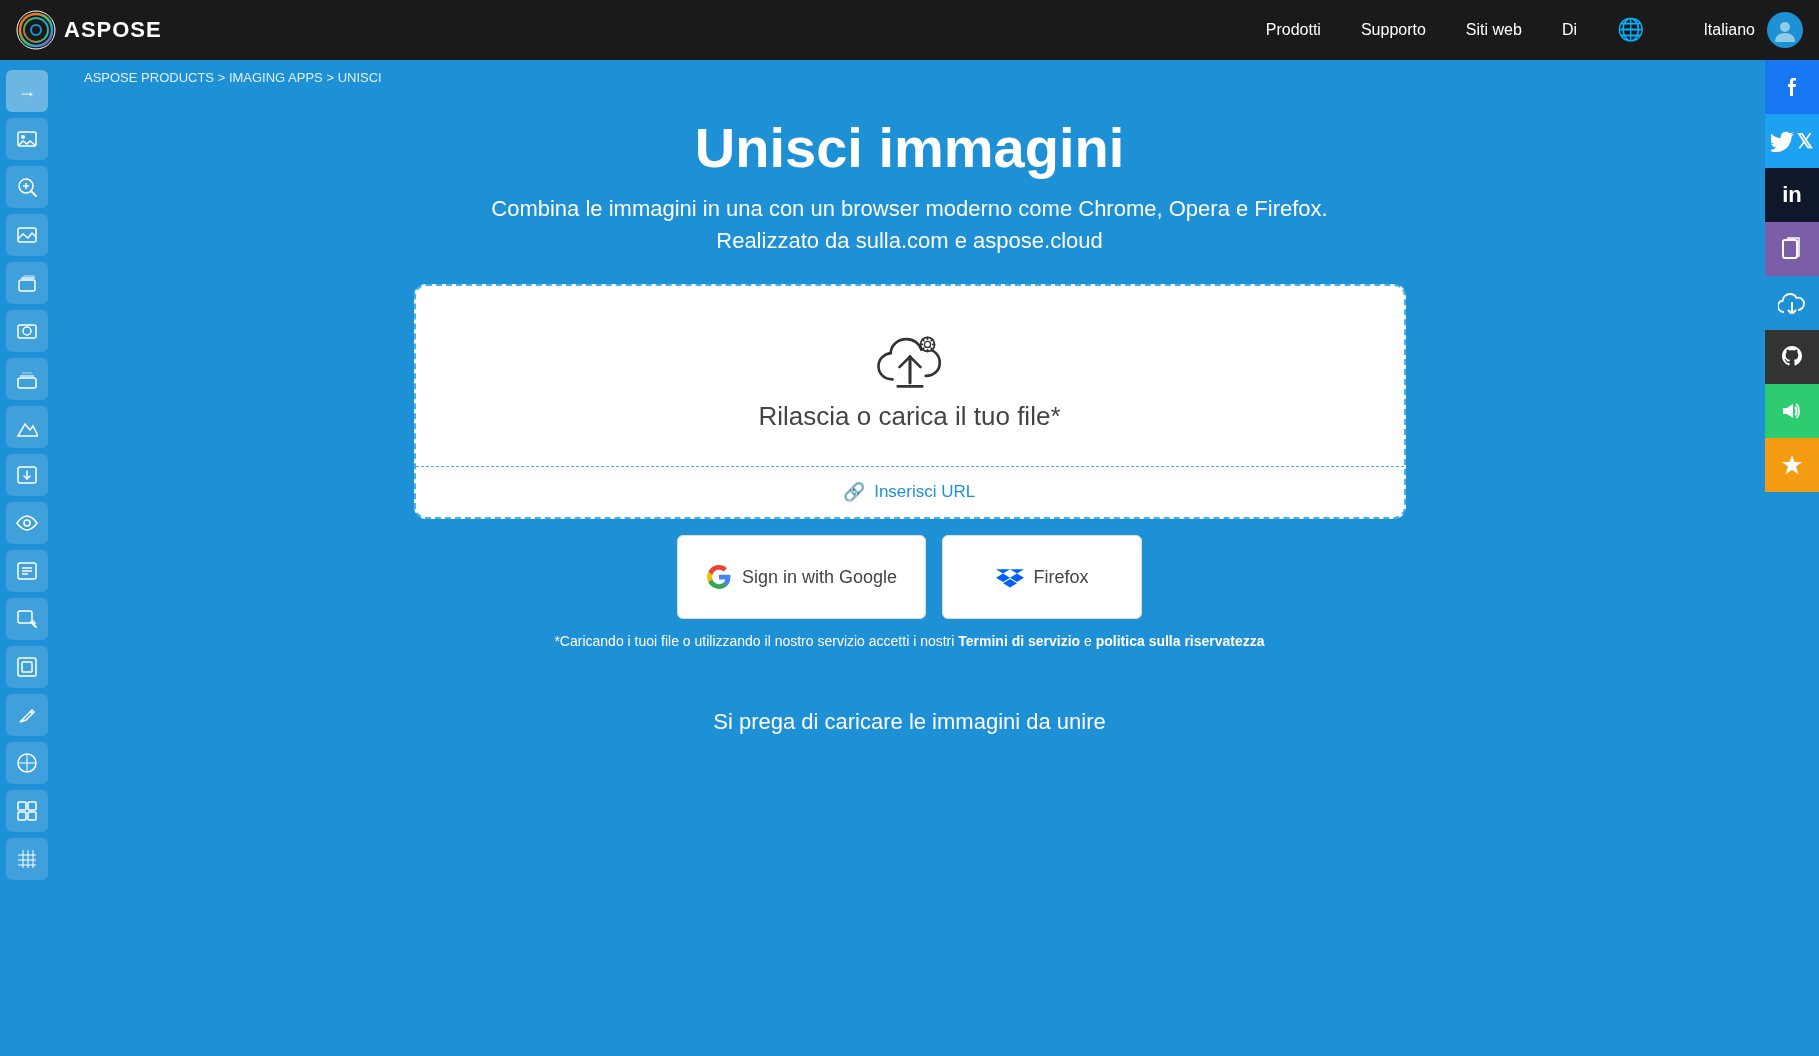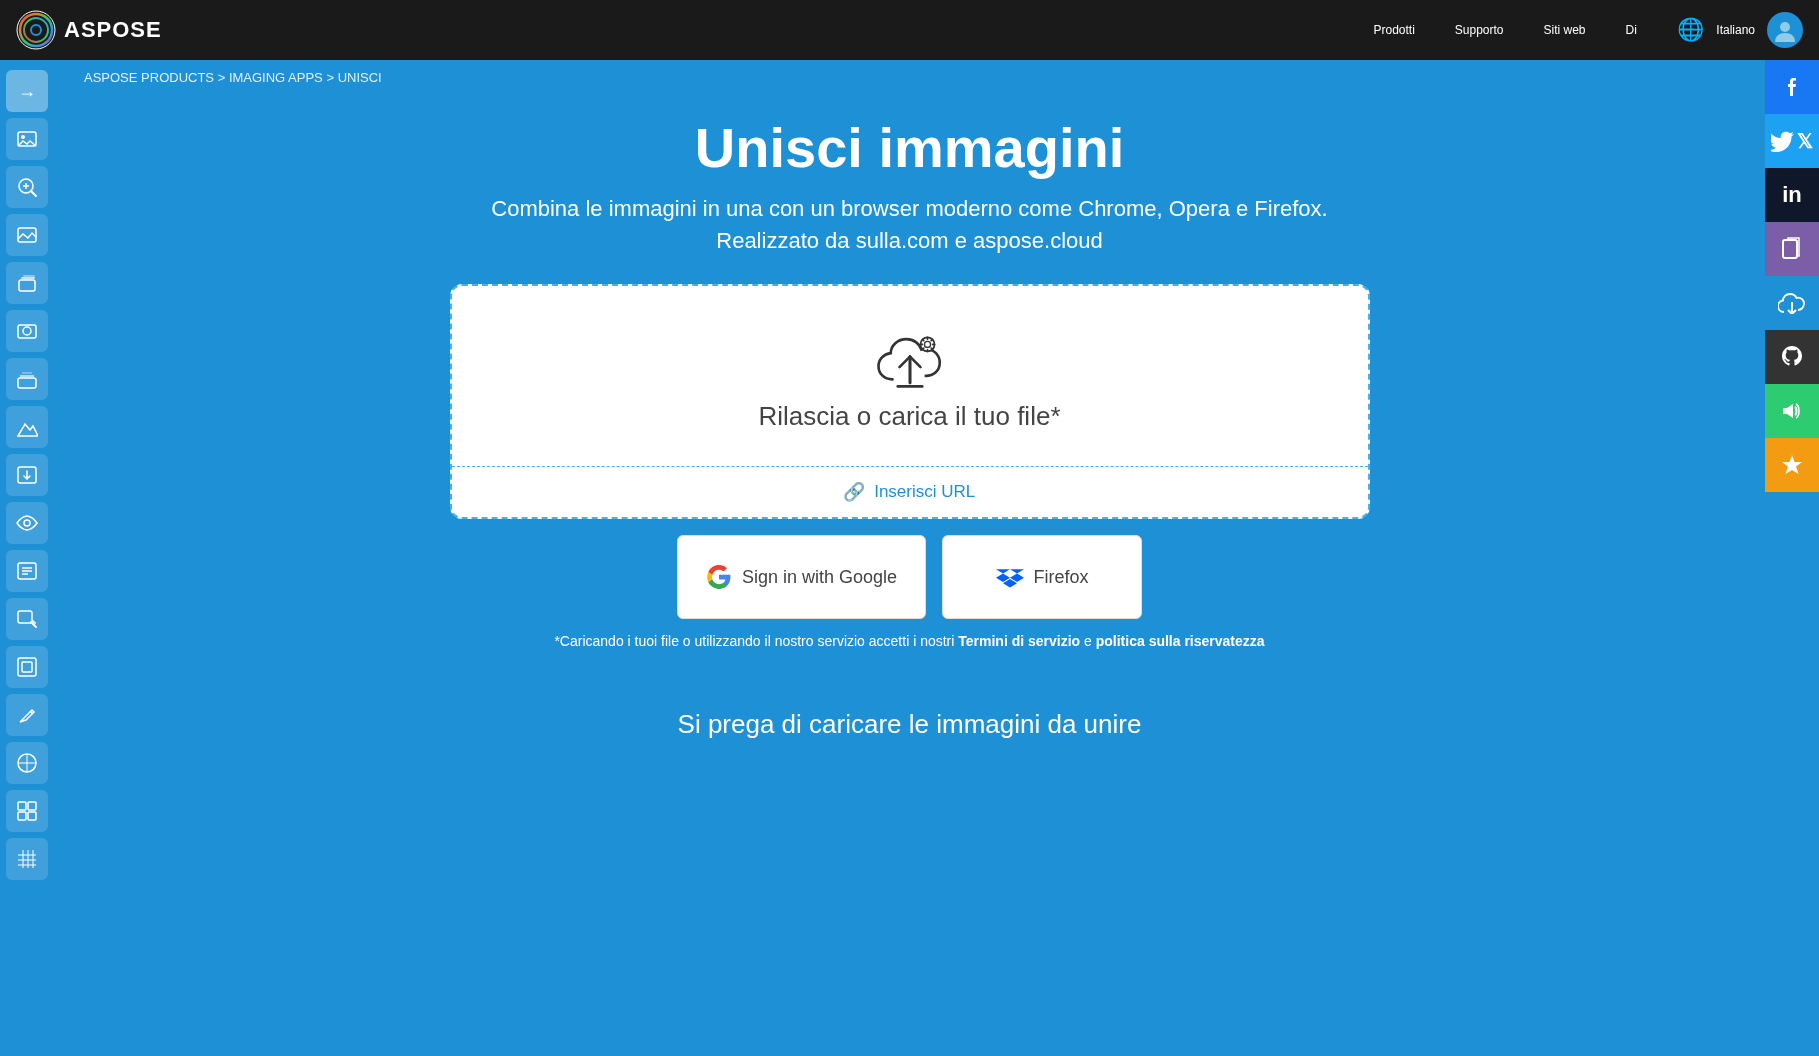"Prodotti" .nav-link { font-size: 12px -> 16px }
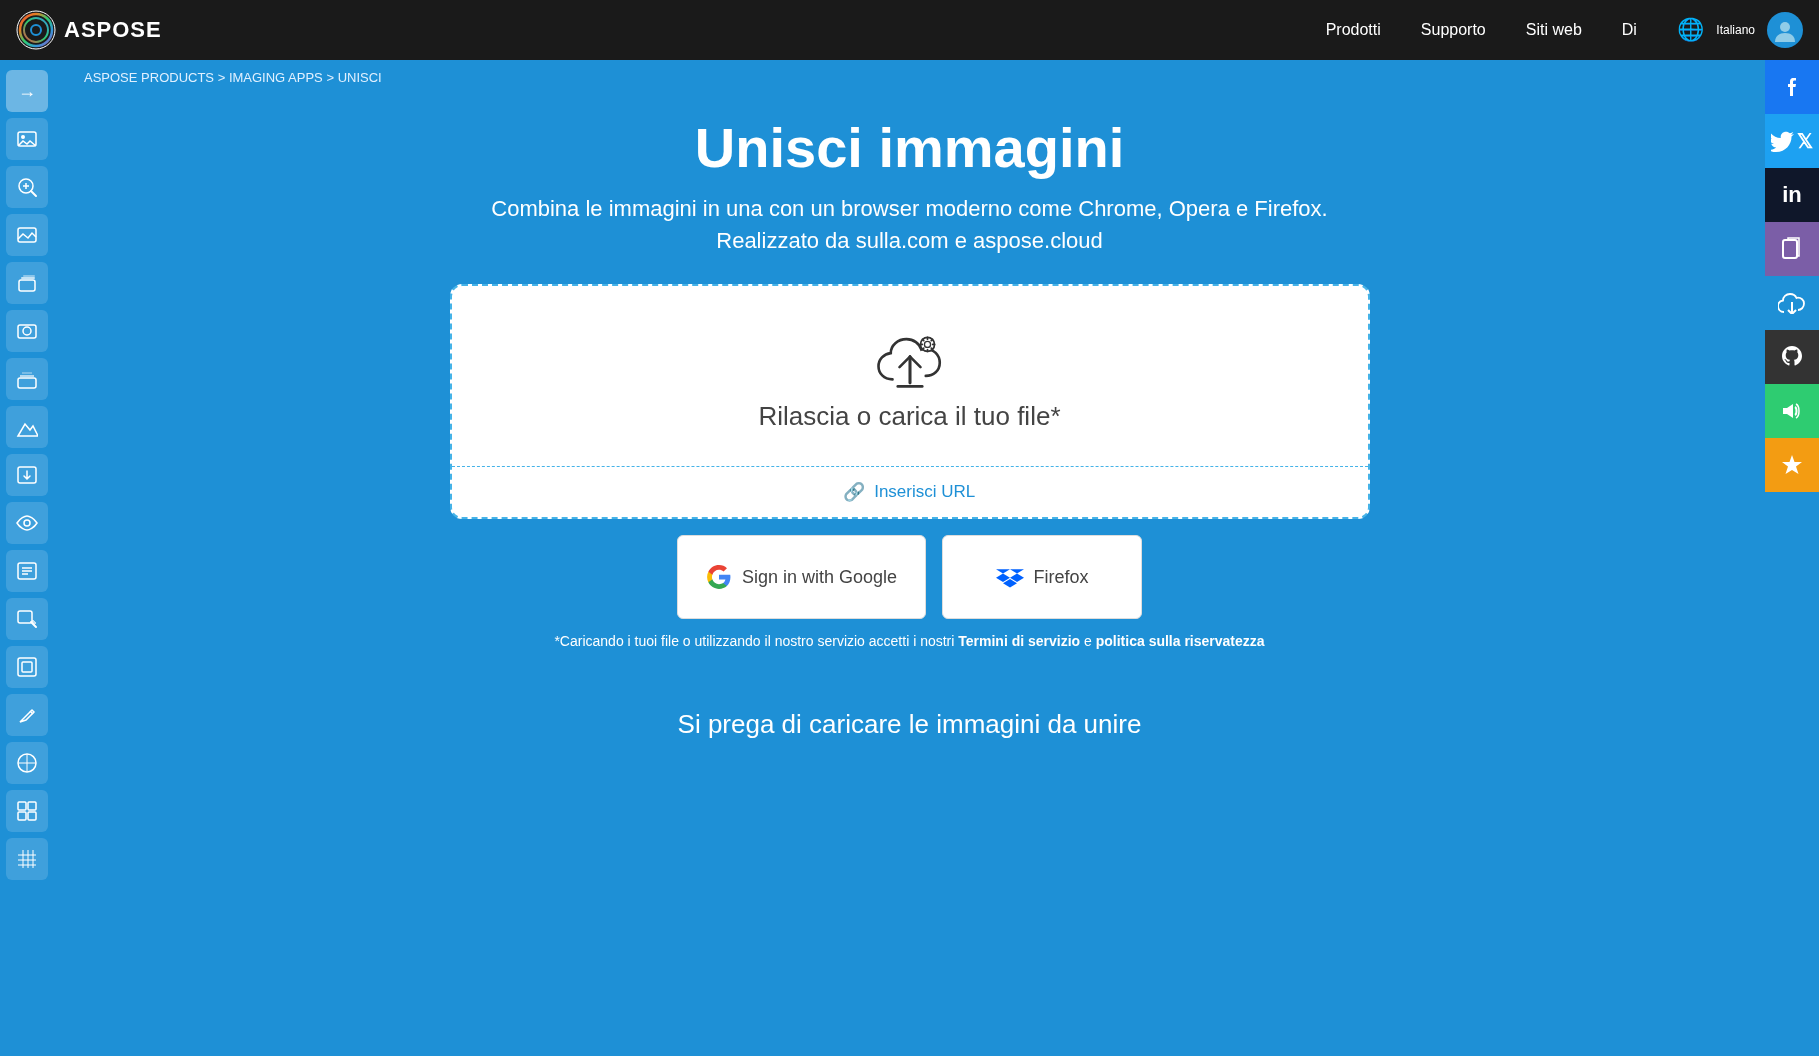"Italiano" .lang-text { font-size: 12px -> 16px; margin-left: none -> 47px }
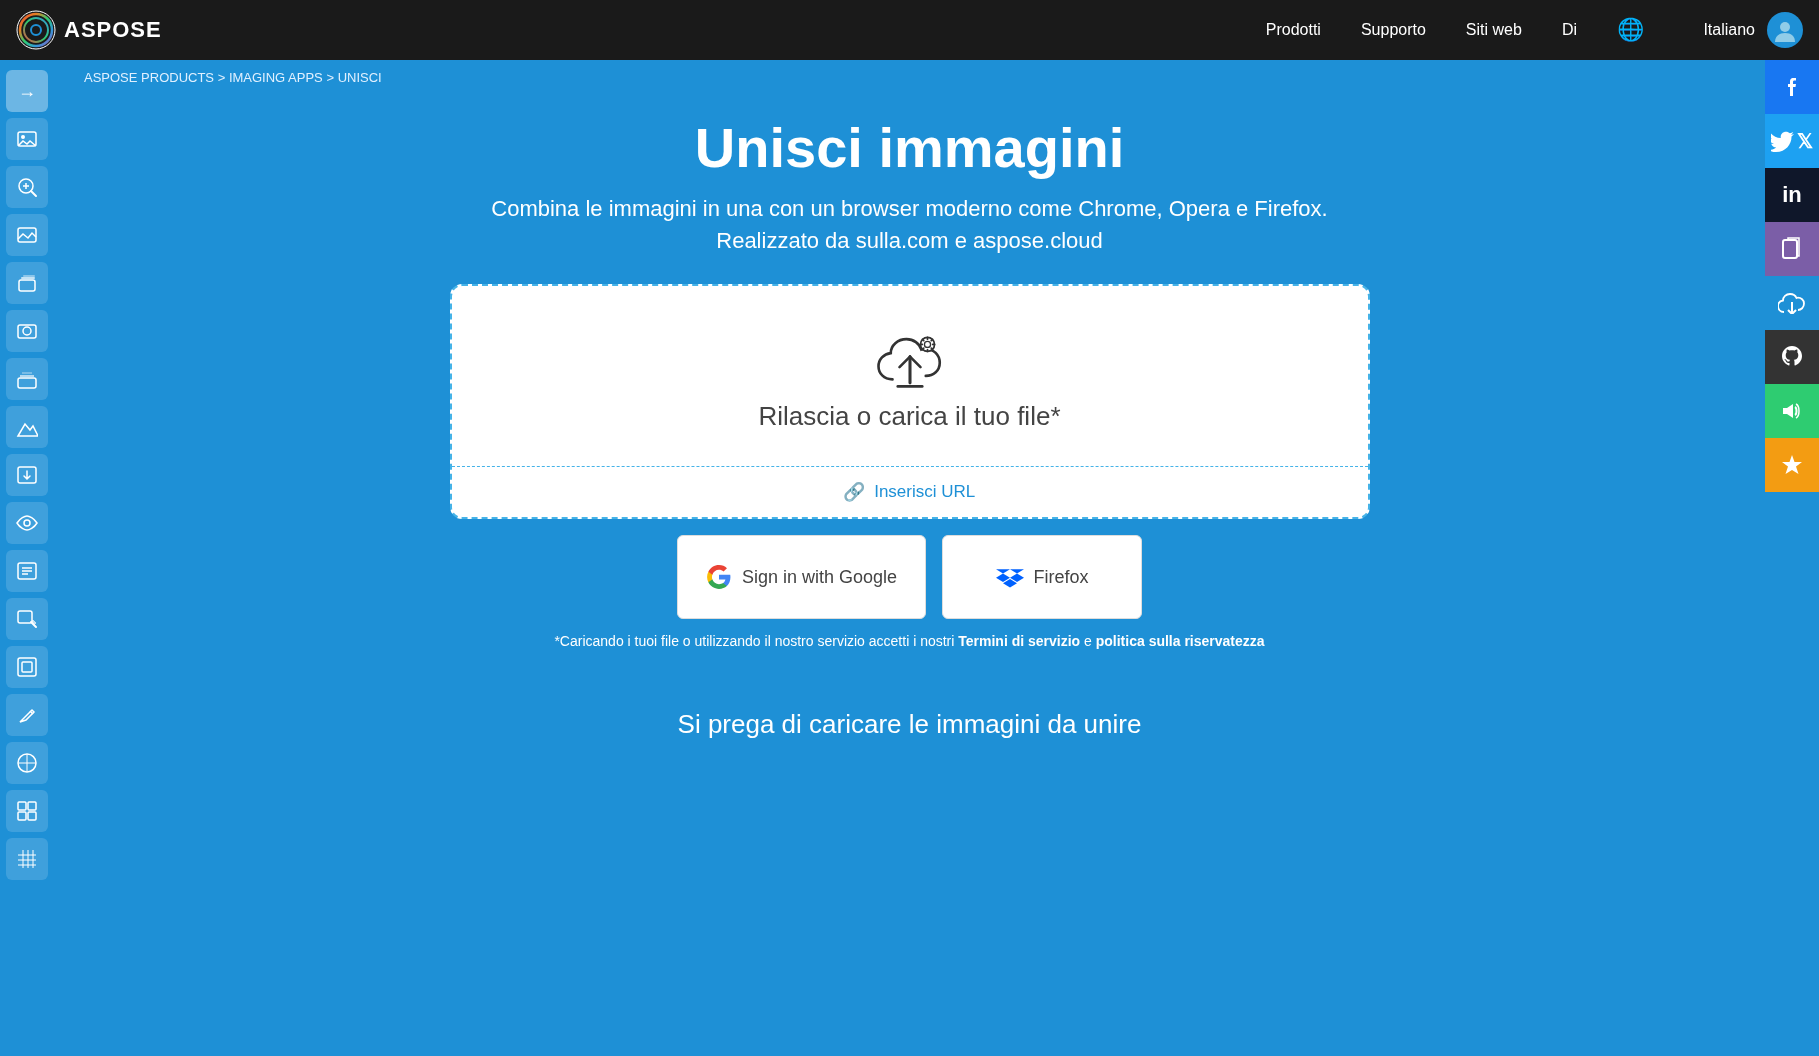"Rilascia o carica il tuo" .upload-box { width: 920px -> 992px }
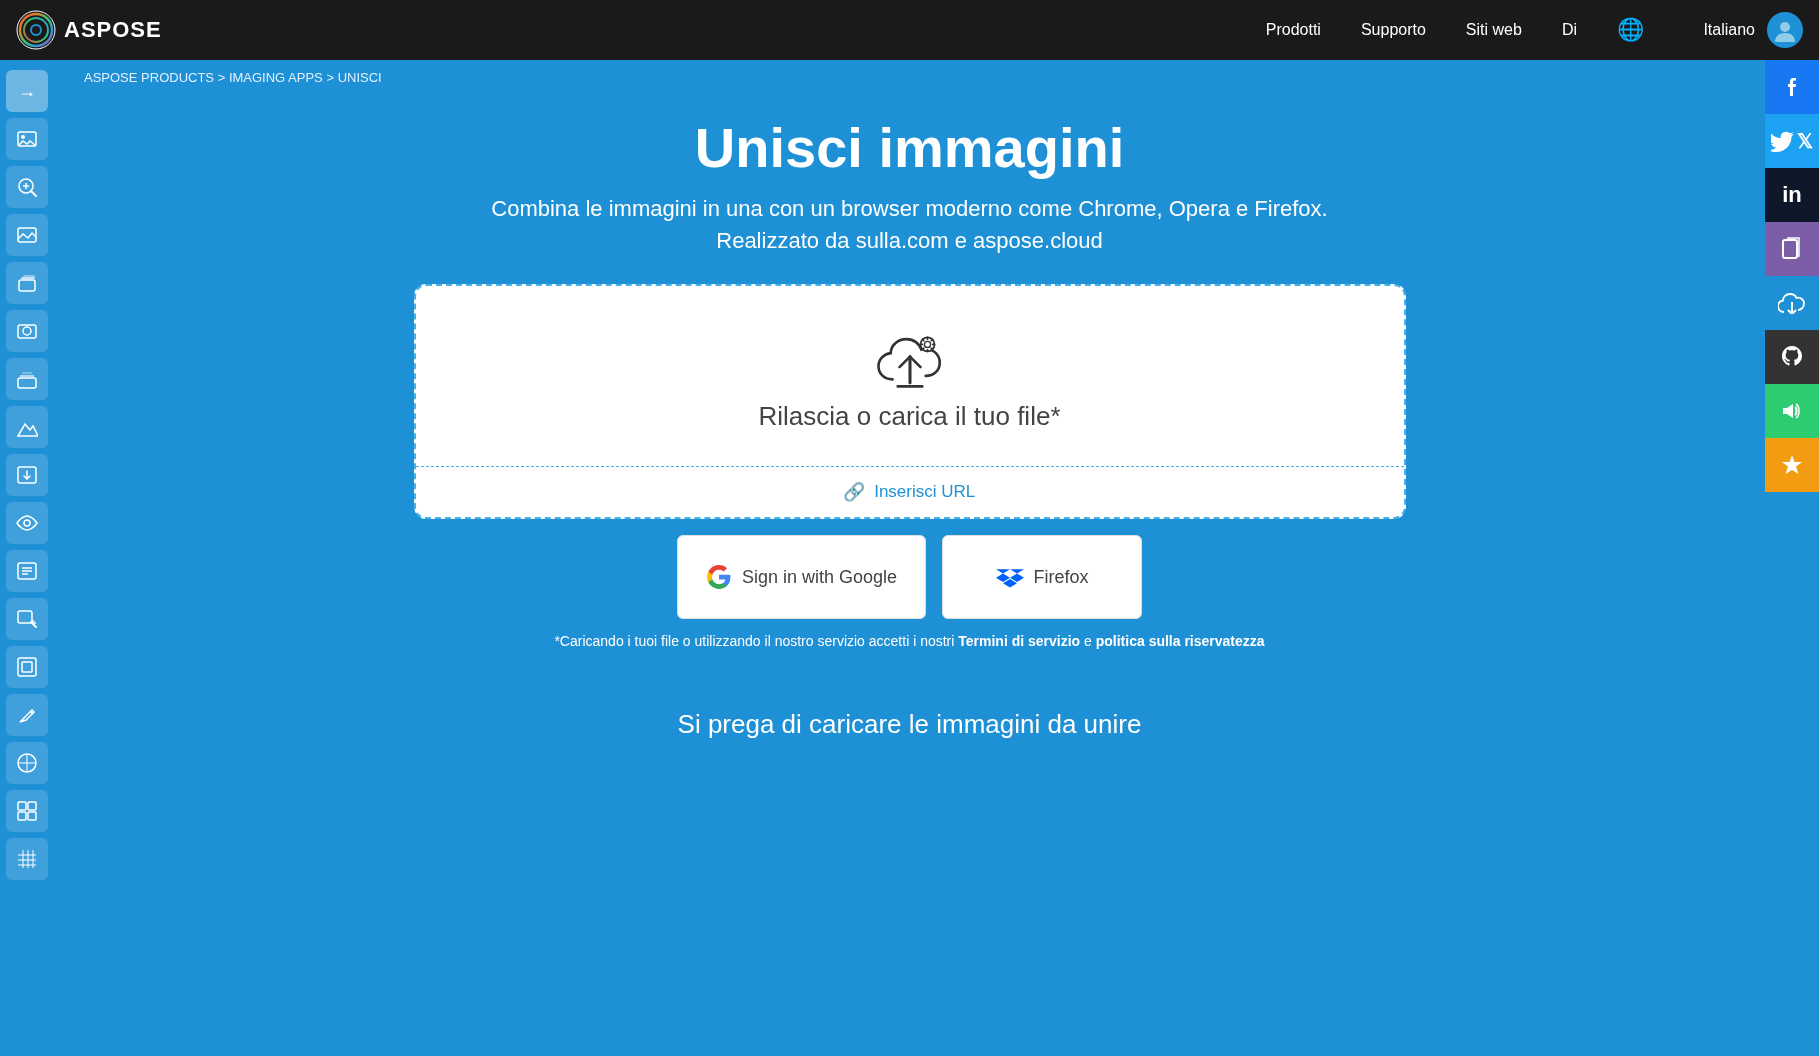"Si prega di caricare le" .upload-prompt { font-size: 26px -> 22px }
